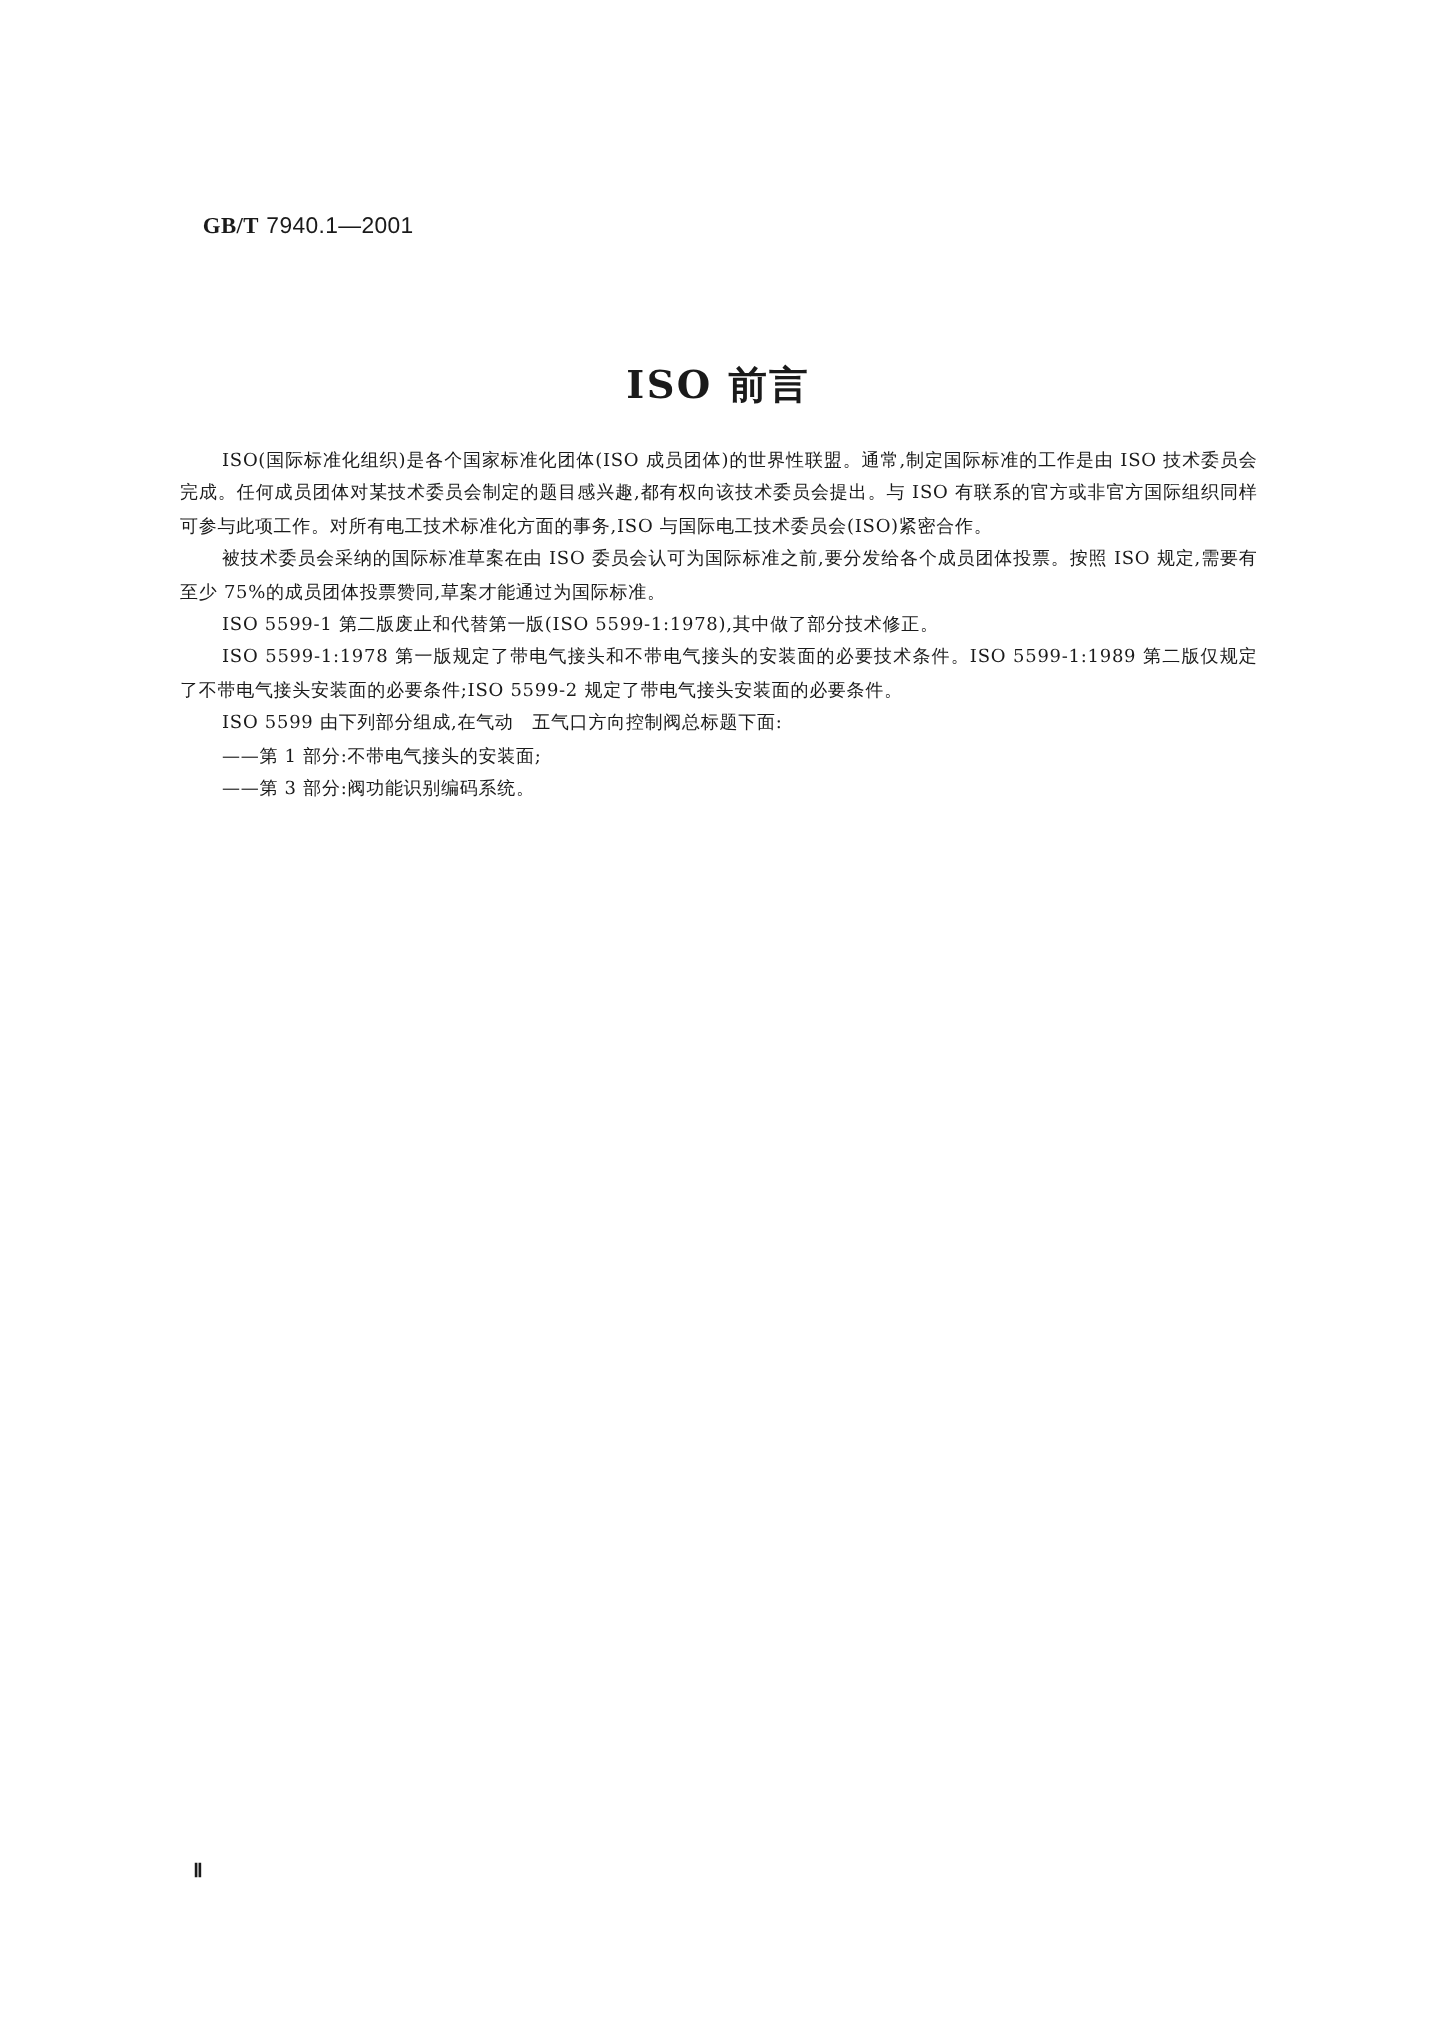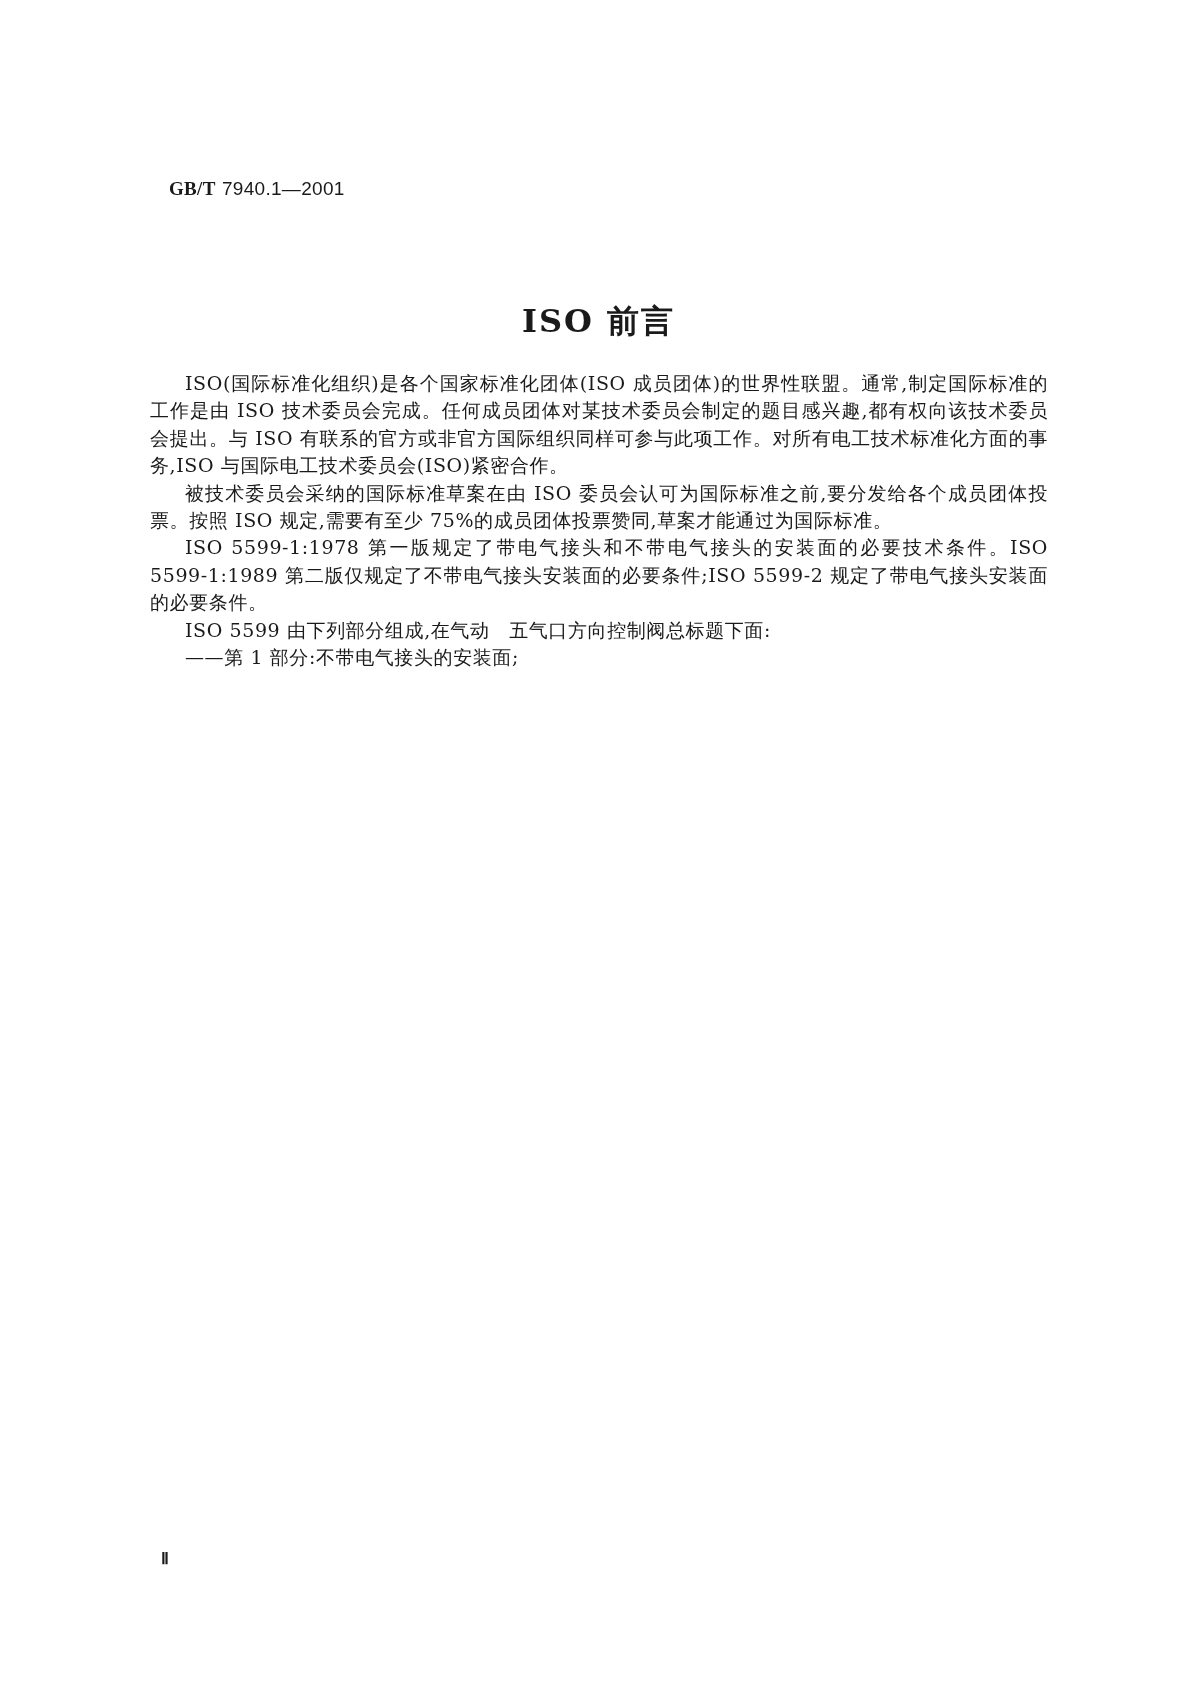"ISO(国际标准化组织)是各个国家标准化团体(ISO" .body { font-size: 19px -> 15px }
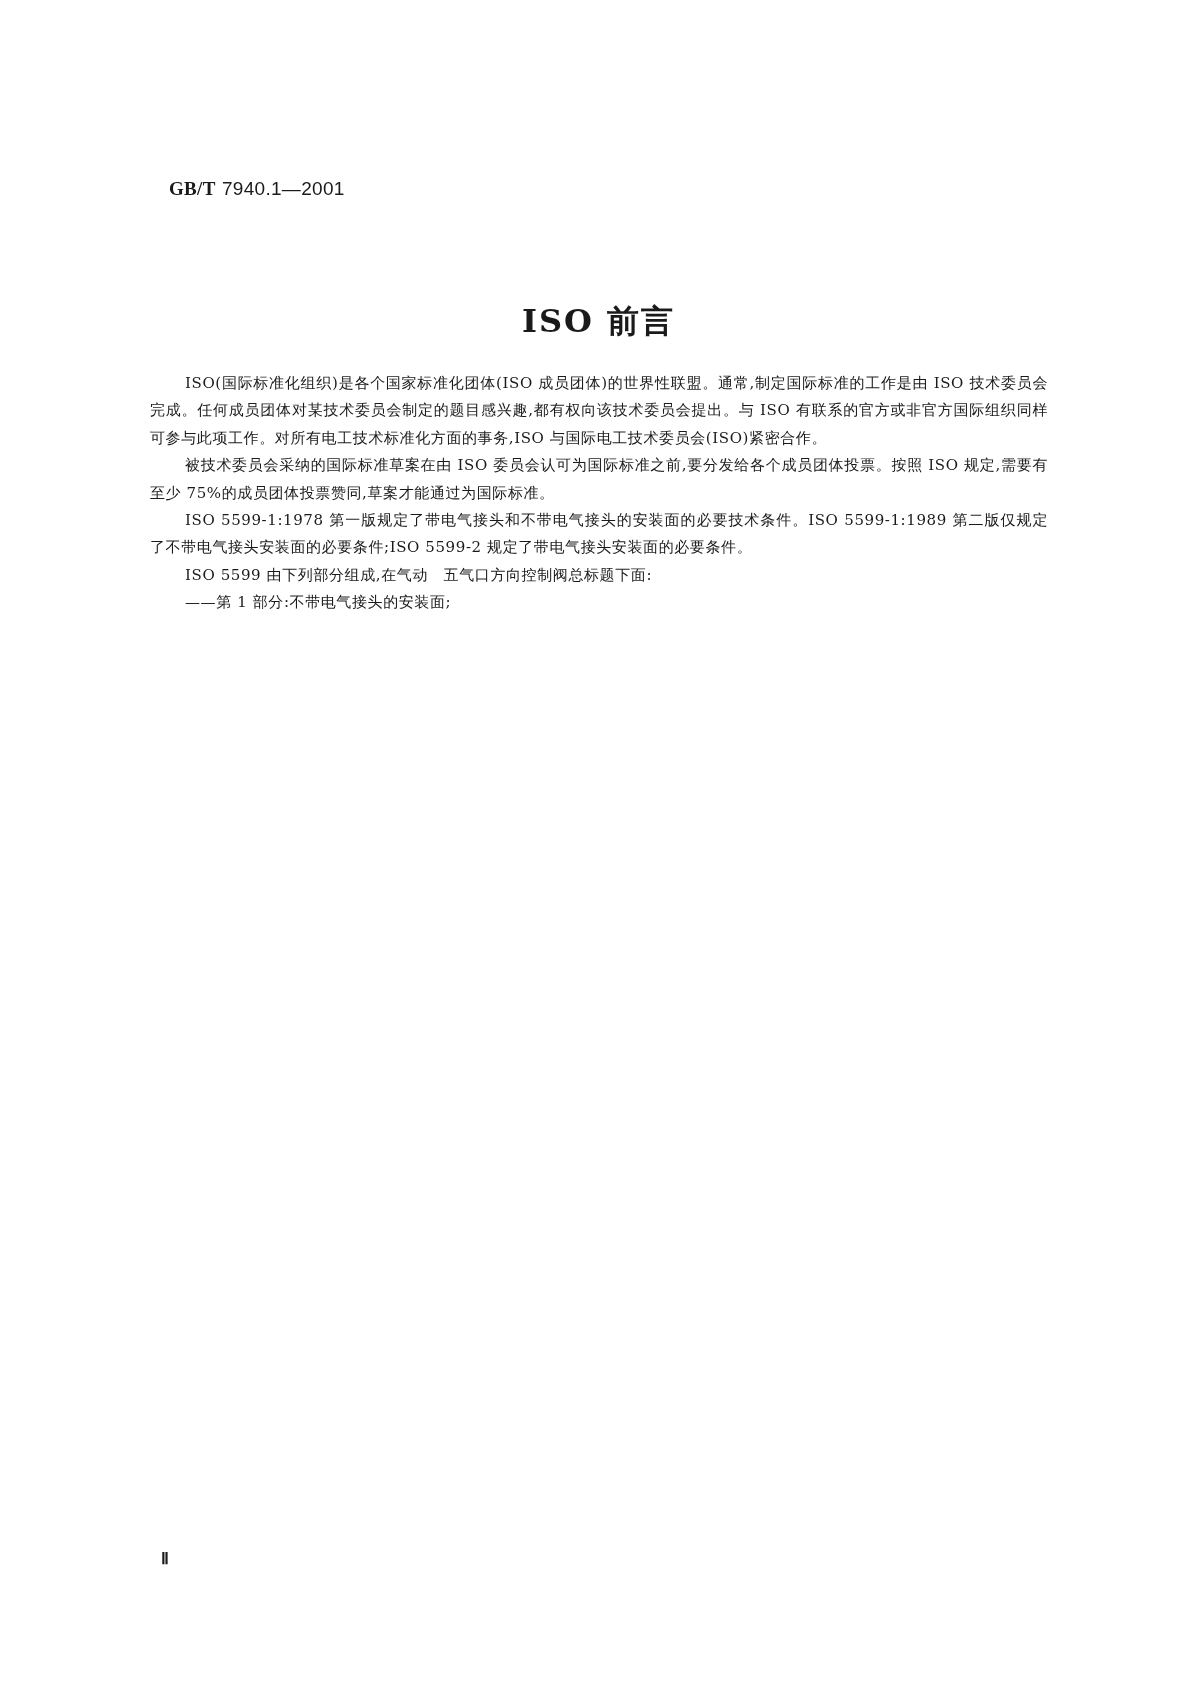"ISO 5599-1 第二版废止和代替第一版(ISO" p { html: none -> <p>ISO 5599-1 第二版废止和代替第一版(ISO 5599-1:1978),其中做了部分技术修正。</p> }
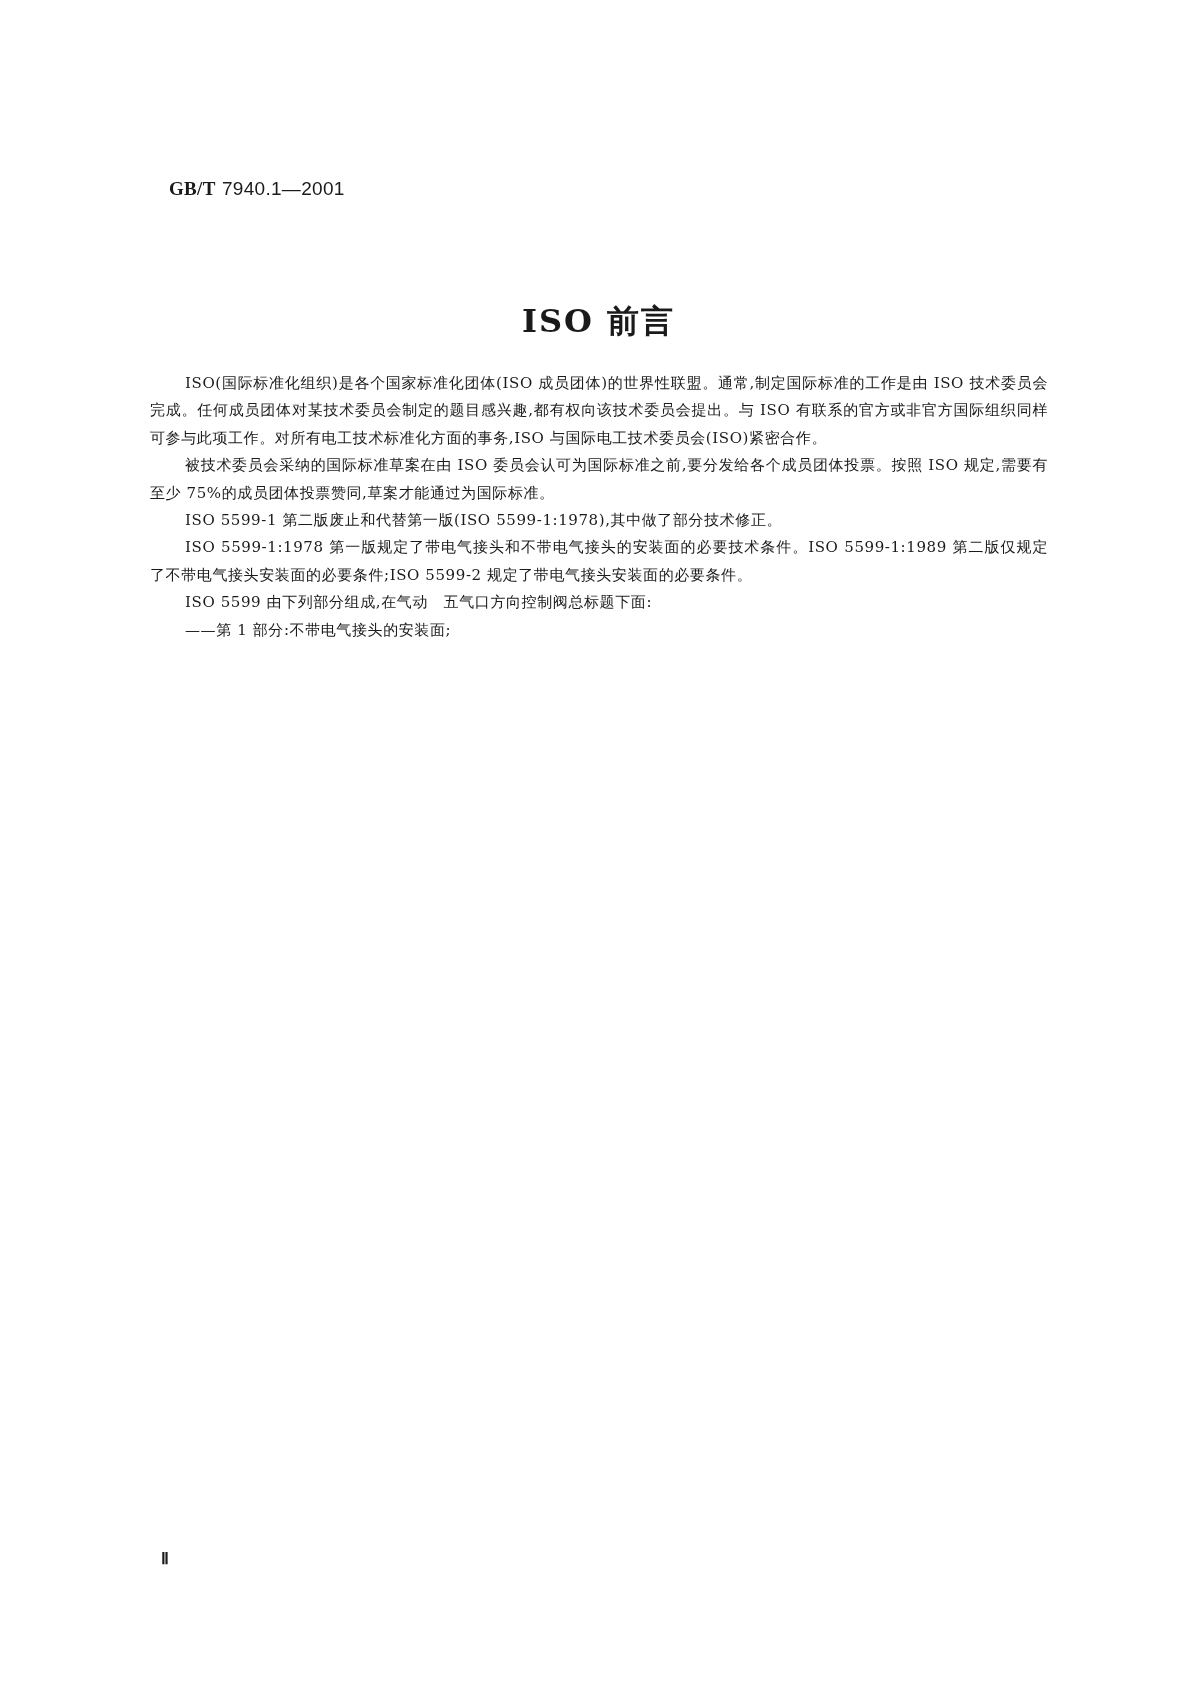"——第 3 部分:阀功能识别编码系统。" p.list { html: none -> <p>——第 3 部分:阀功能识别编码系统。</p> }
